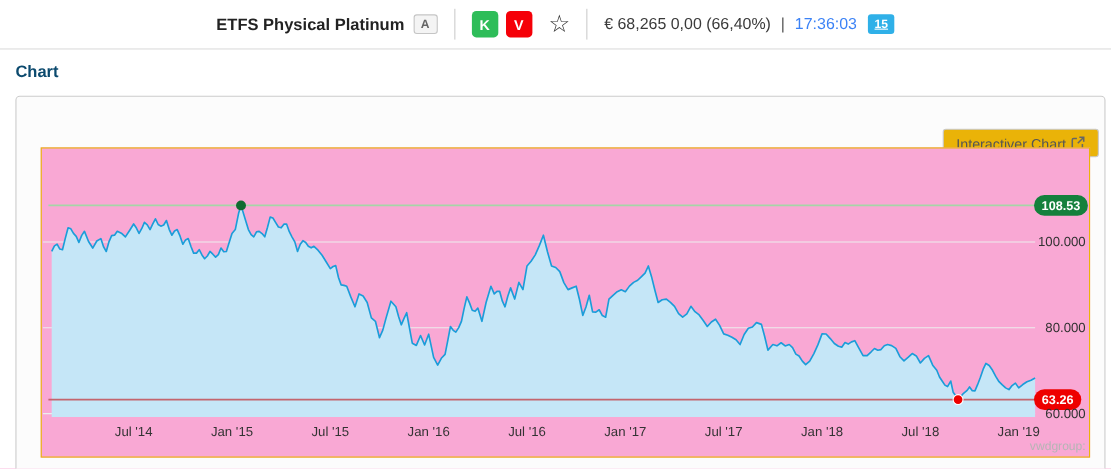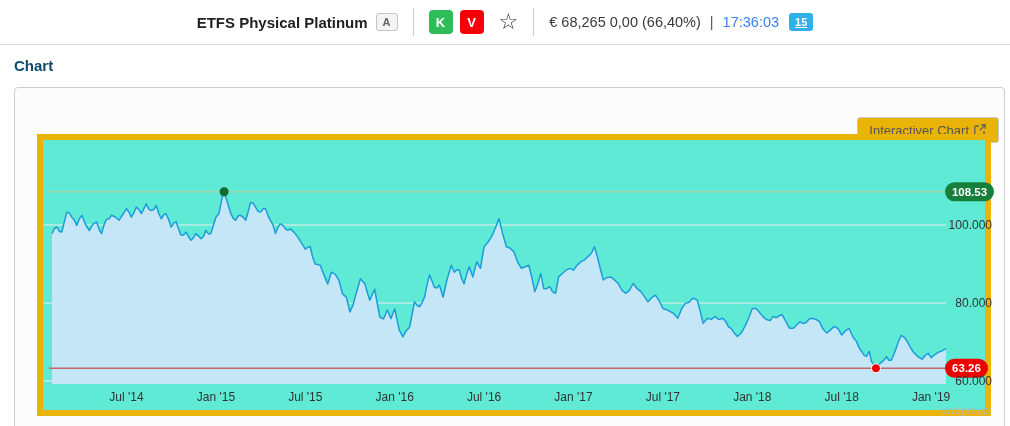"108.53" .chartbox { background: #5eead4 -> #f9a8d4; border: 6px solid #eab308 -> 1px solid #eab308 }
